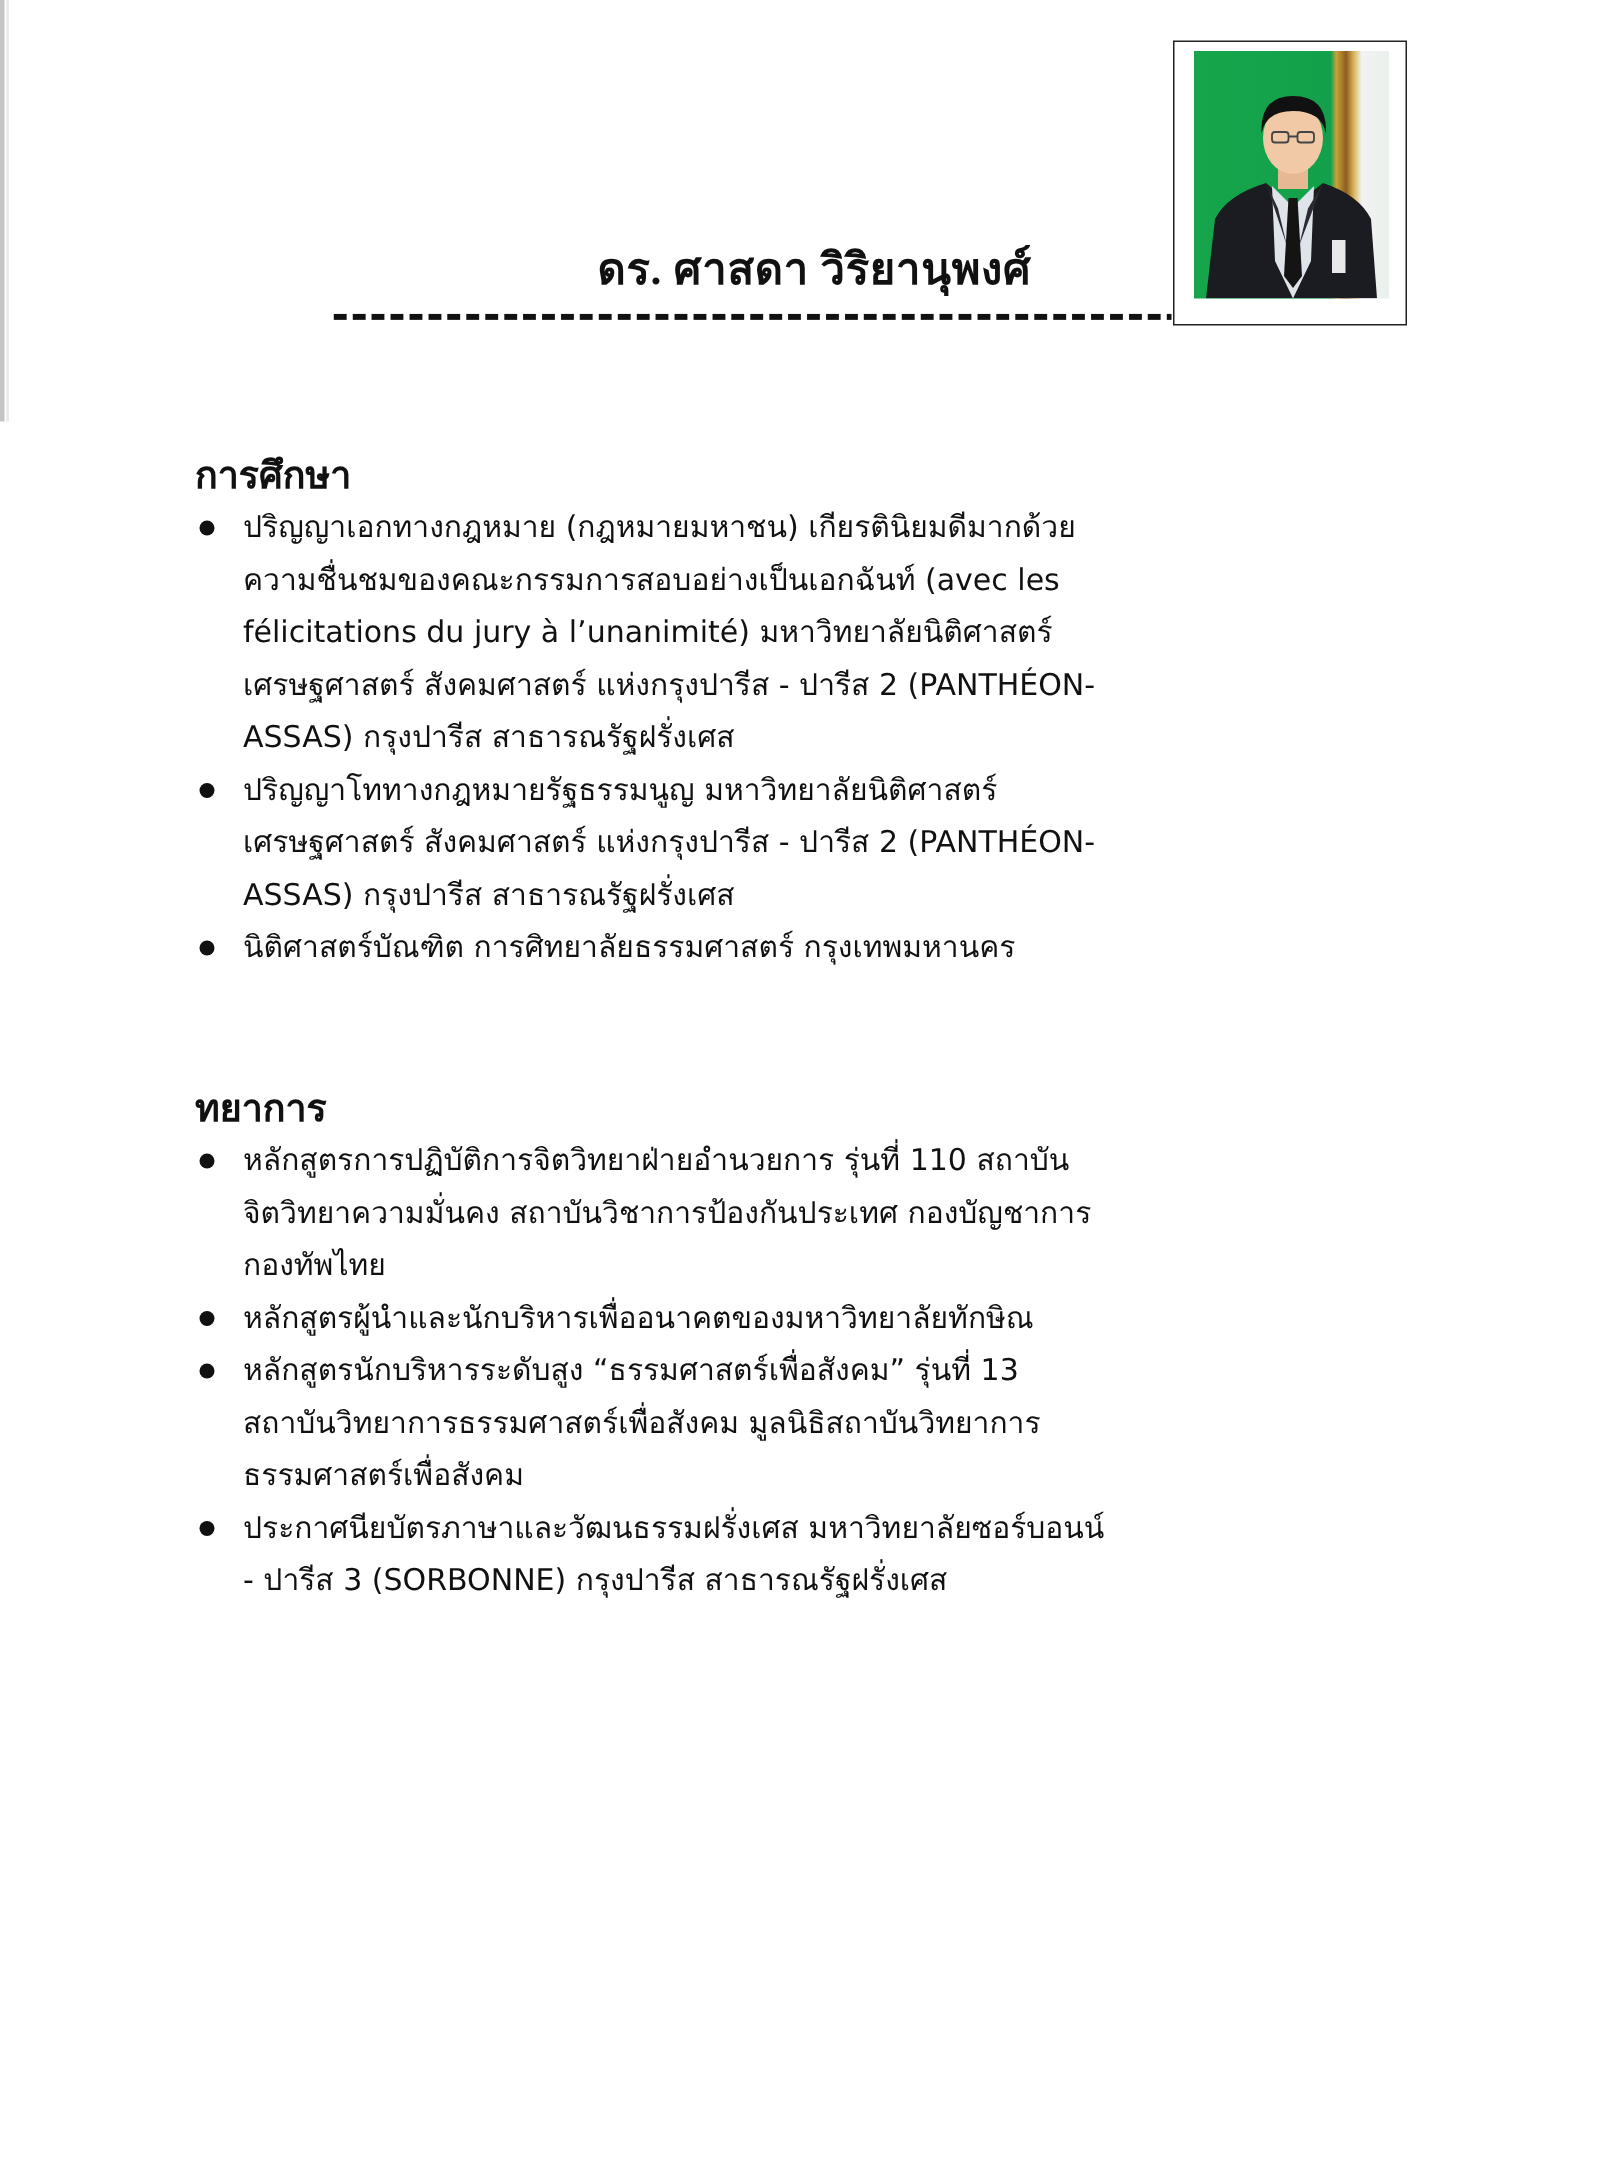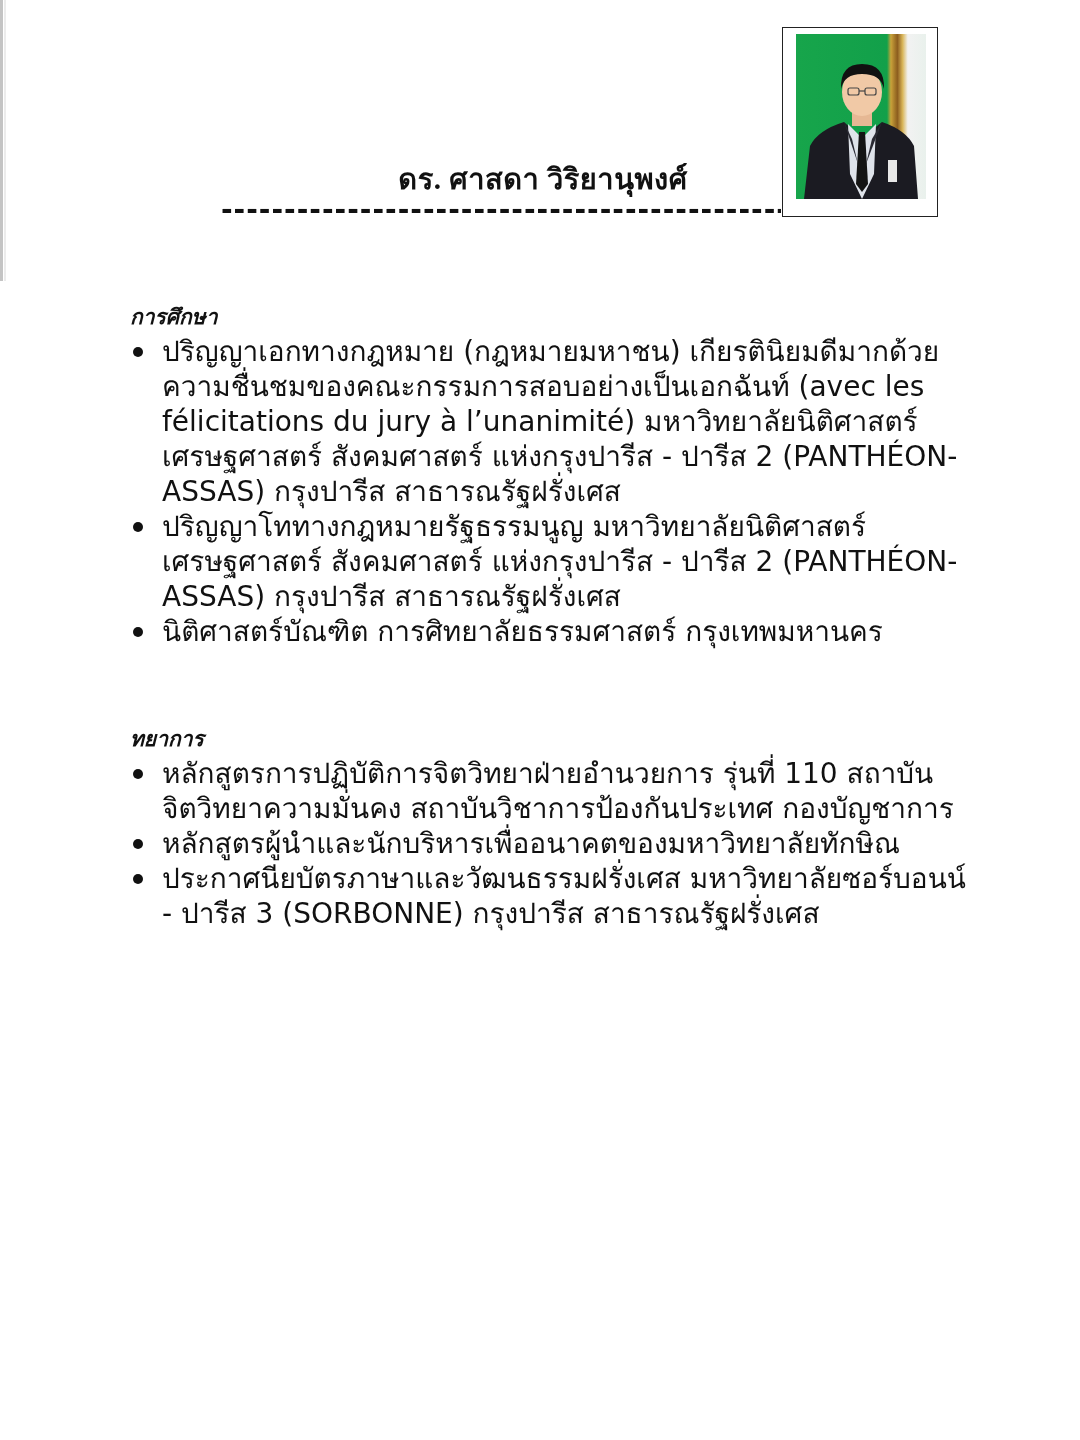"การศึกษา" .section-heading { font-size: 21px -> 25px; font-style: italic -> none }
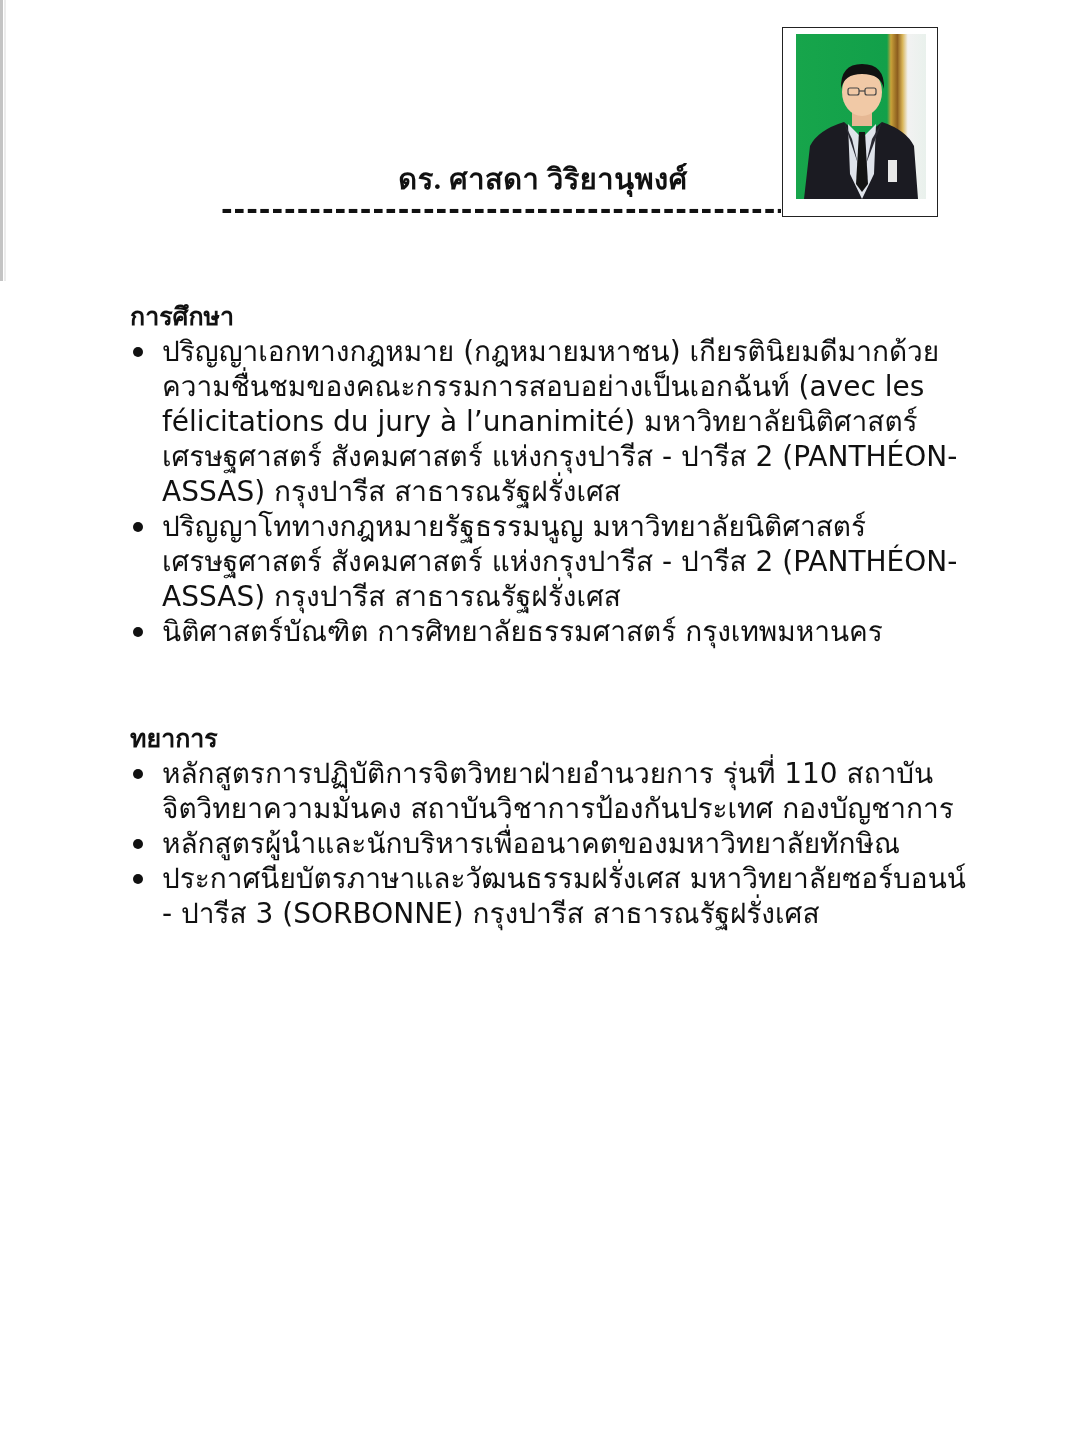"ปริญญาเอกทางกฎหมาย (กฎหมายมหาชน)" ul.bullets li { font-size: 28px -> 20px }
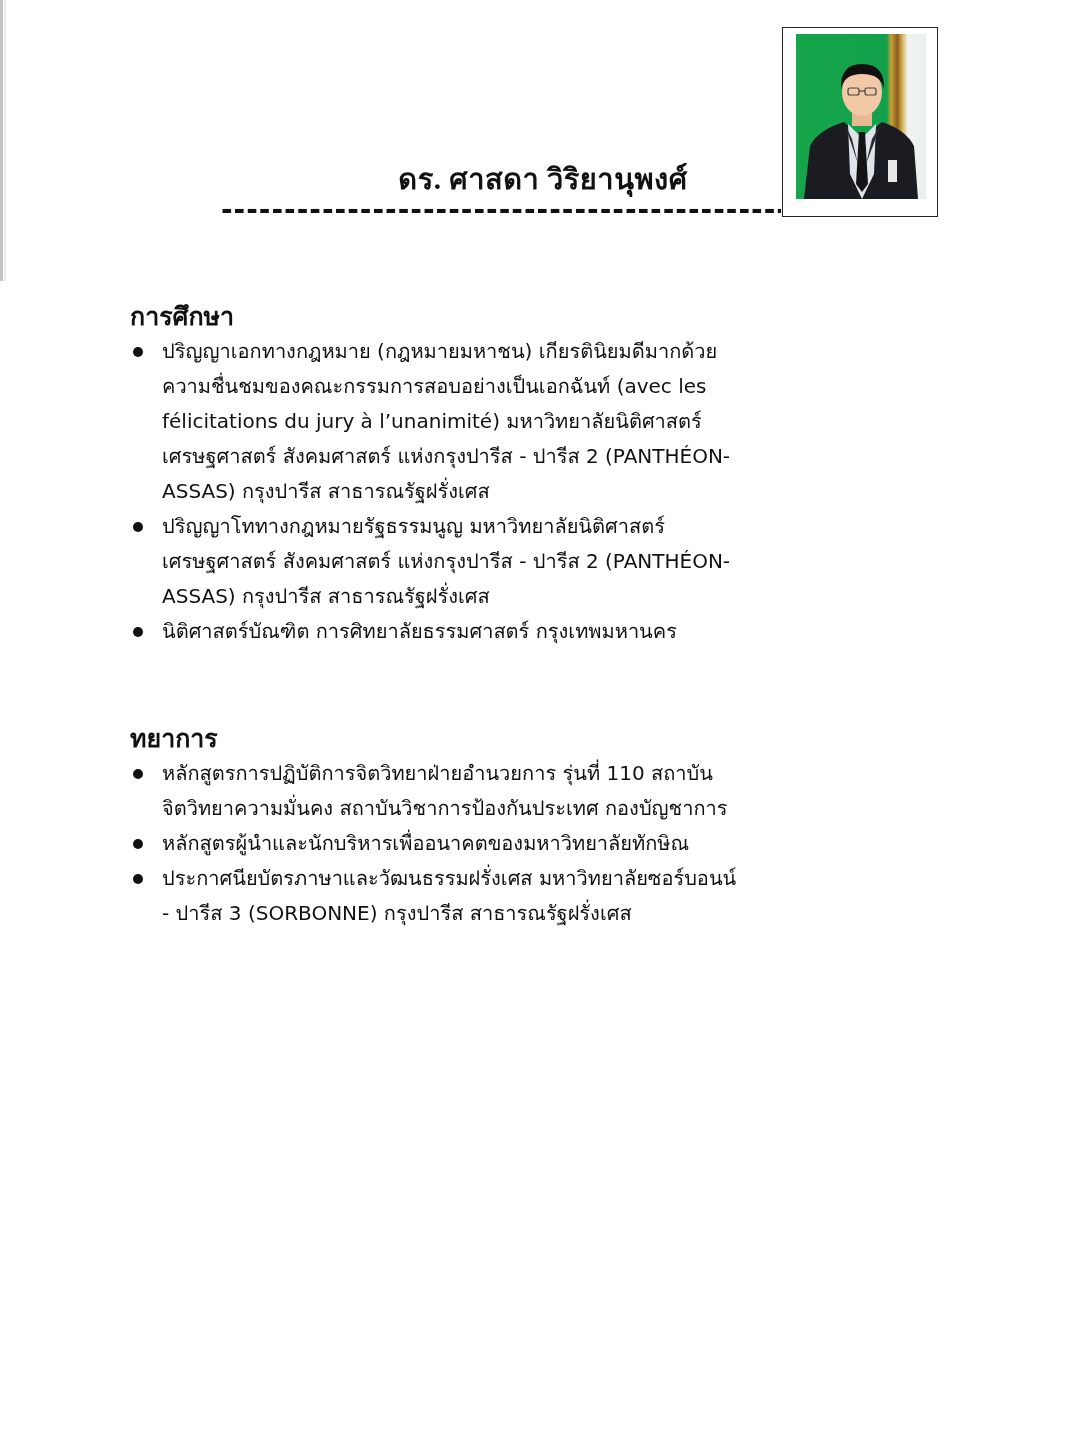"กองทัพไทย" span.line { html: none -> <span>กองทัพไทย</span> }
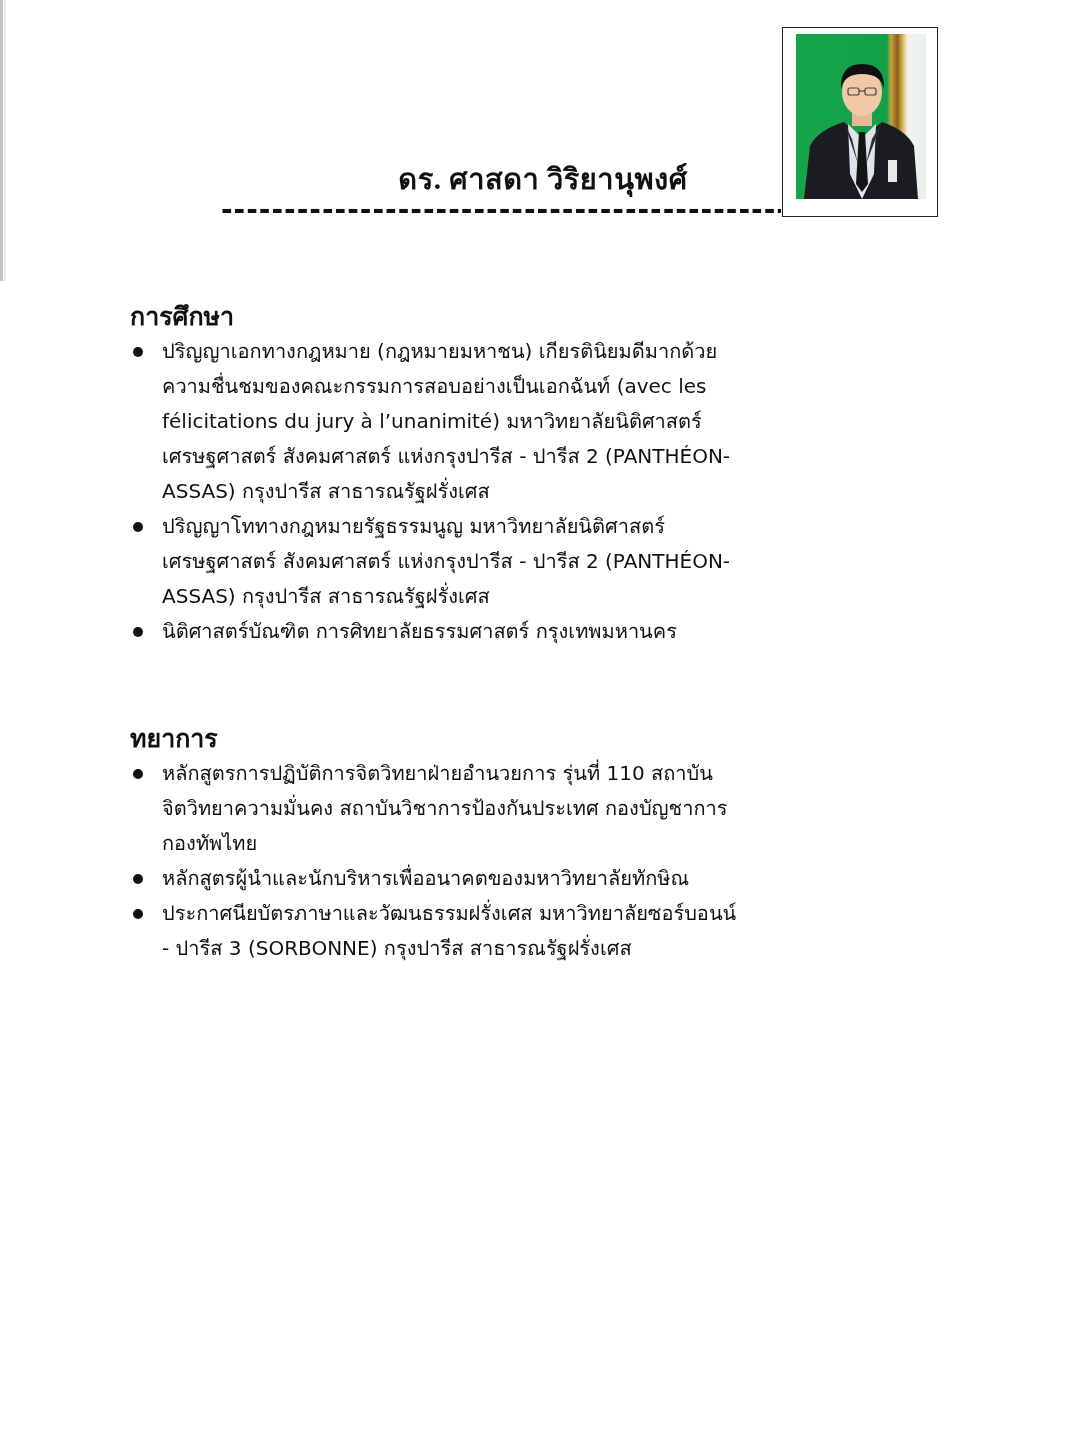"หลักสูตรนักบริหารระดับสูง" li { html: none -> <li> <span></span> <span> <span>หลักสูตรนักบริหารระดับสูง “ธรรมศาสตร์เพื่อสังคม” รุ่นที่ 13</span> <span>สถาบันวิทยาการธรรมศาสตร์เพื่อสังคม มูลนิธิสถาบันวิทยาการ</span> <span>ธรรมศาสตร์เพื่อสังคม</span> </span> </li> }
